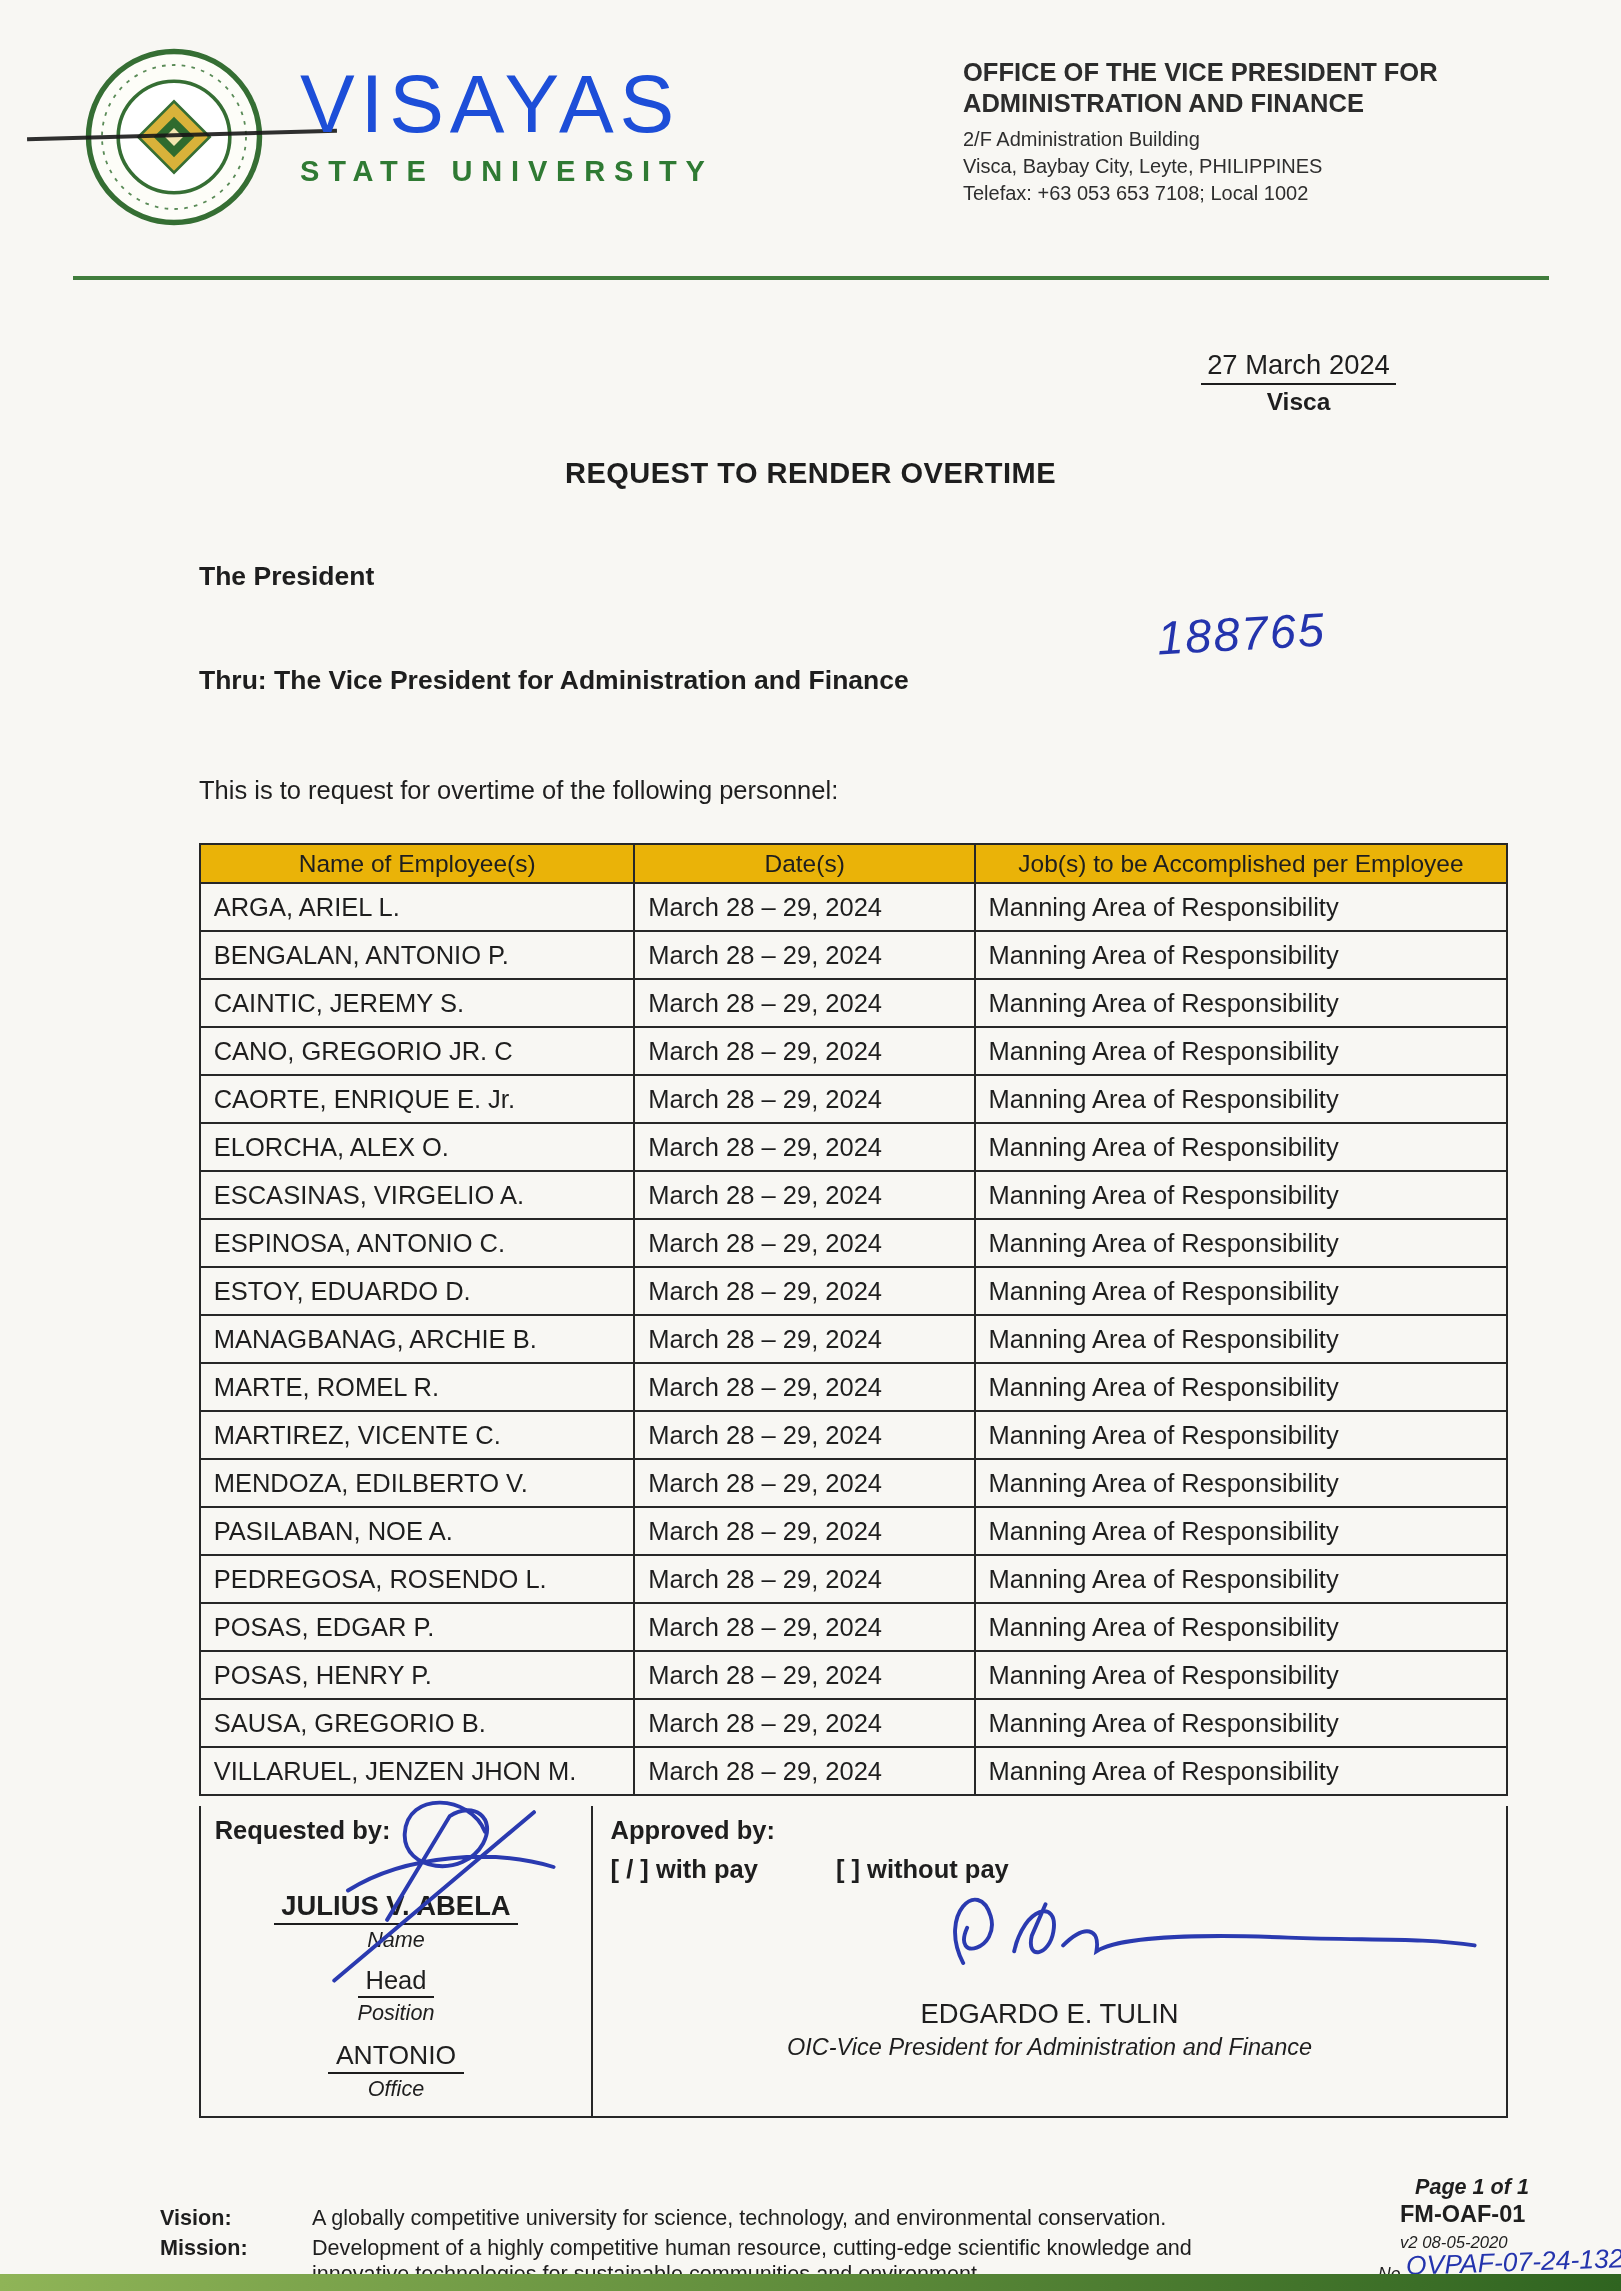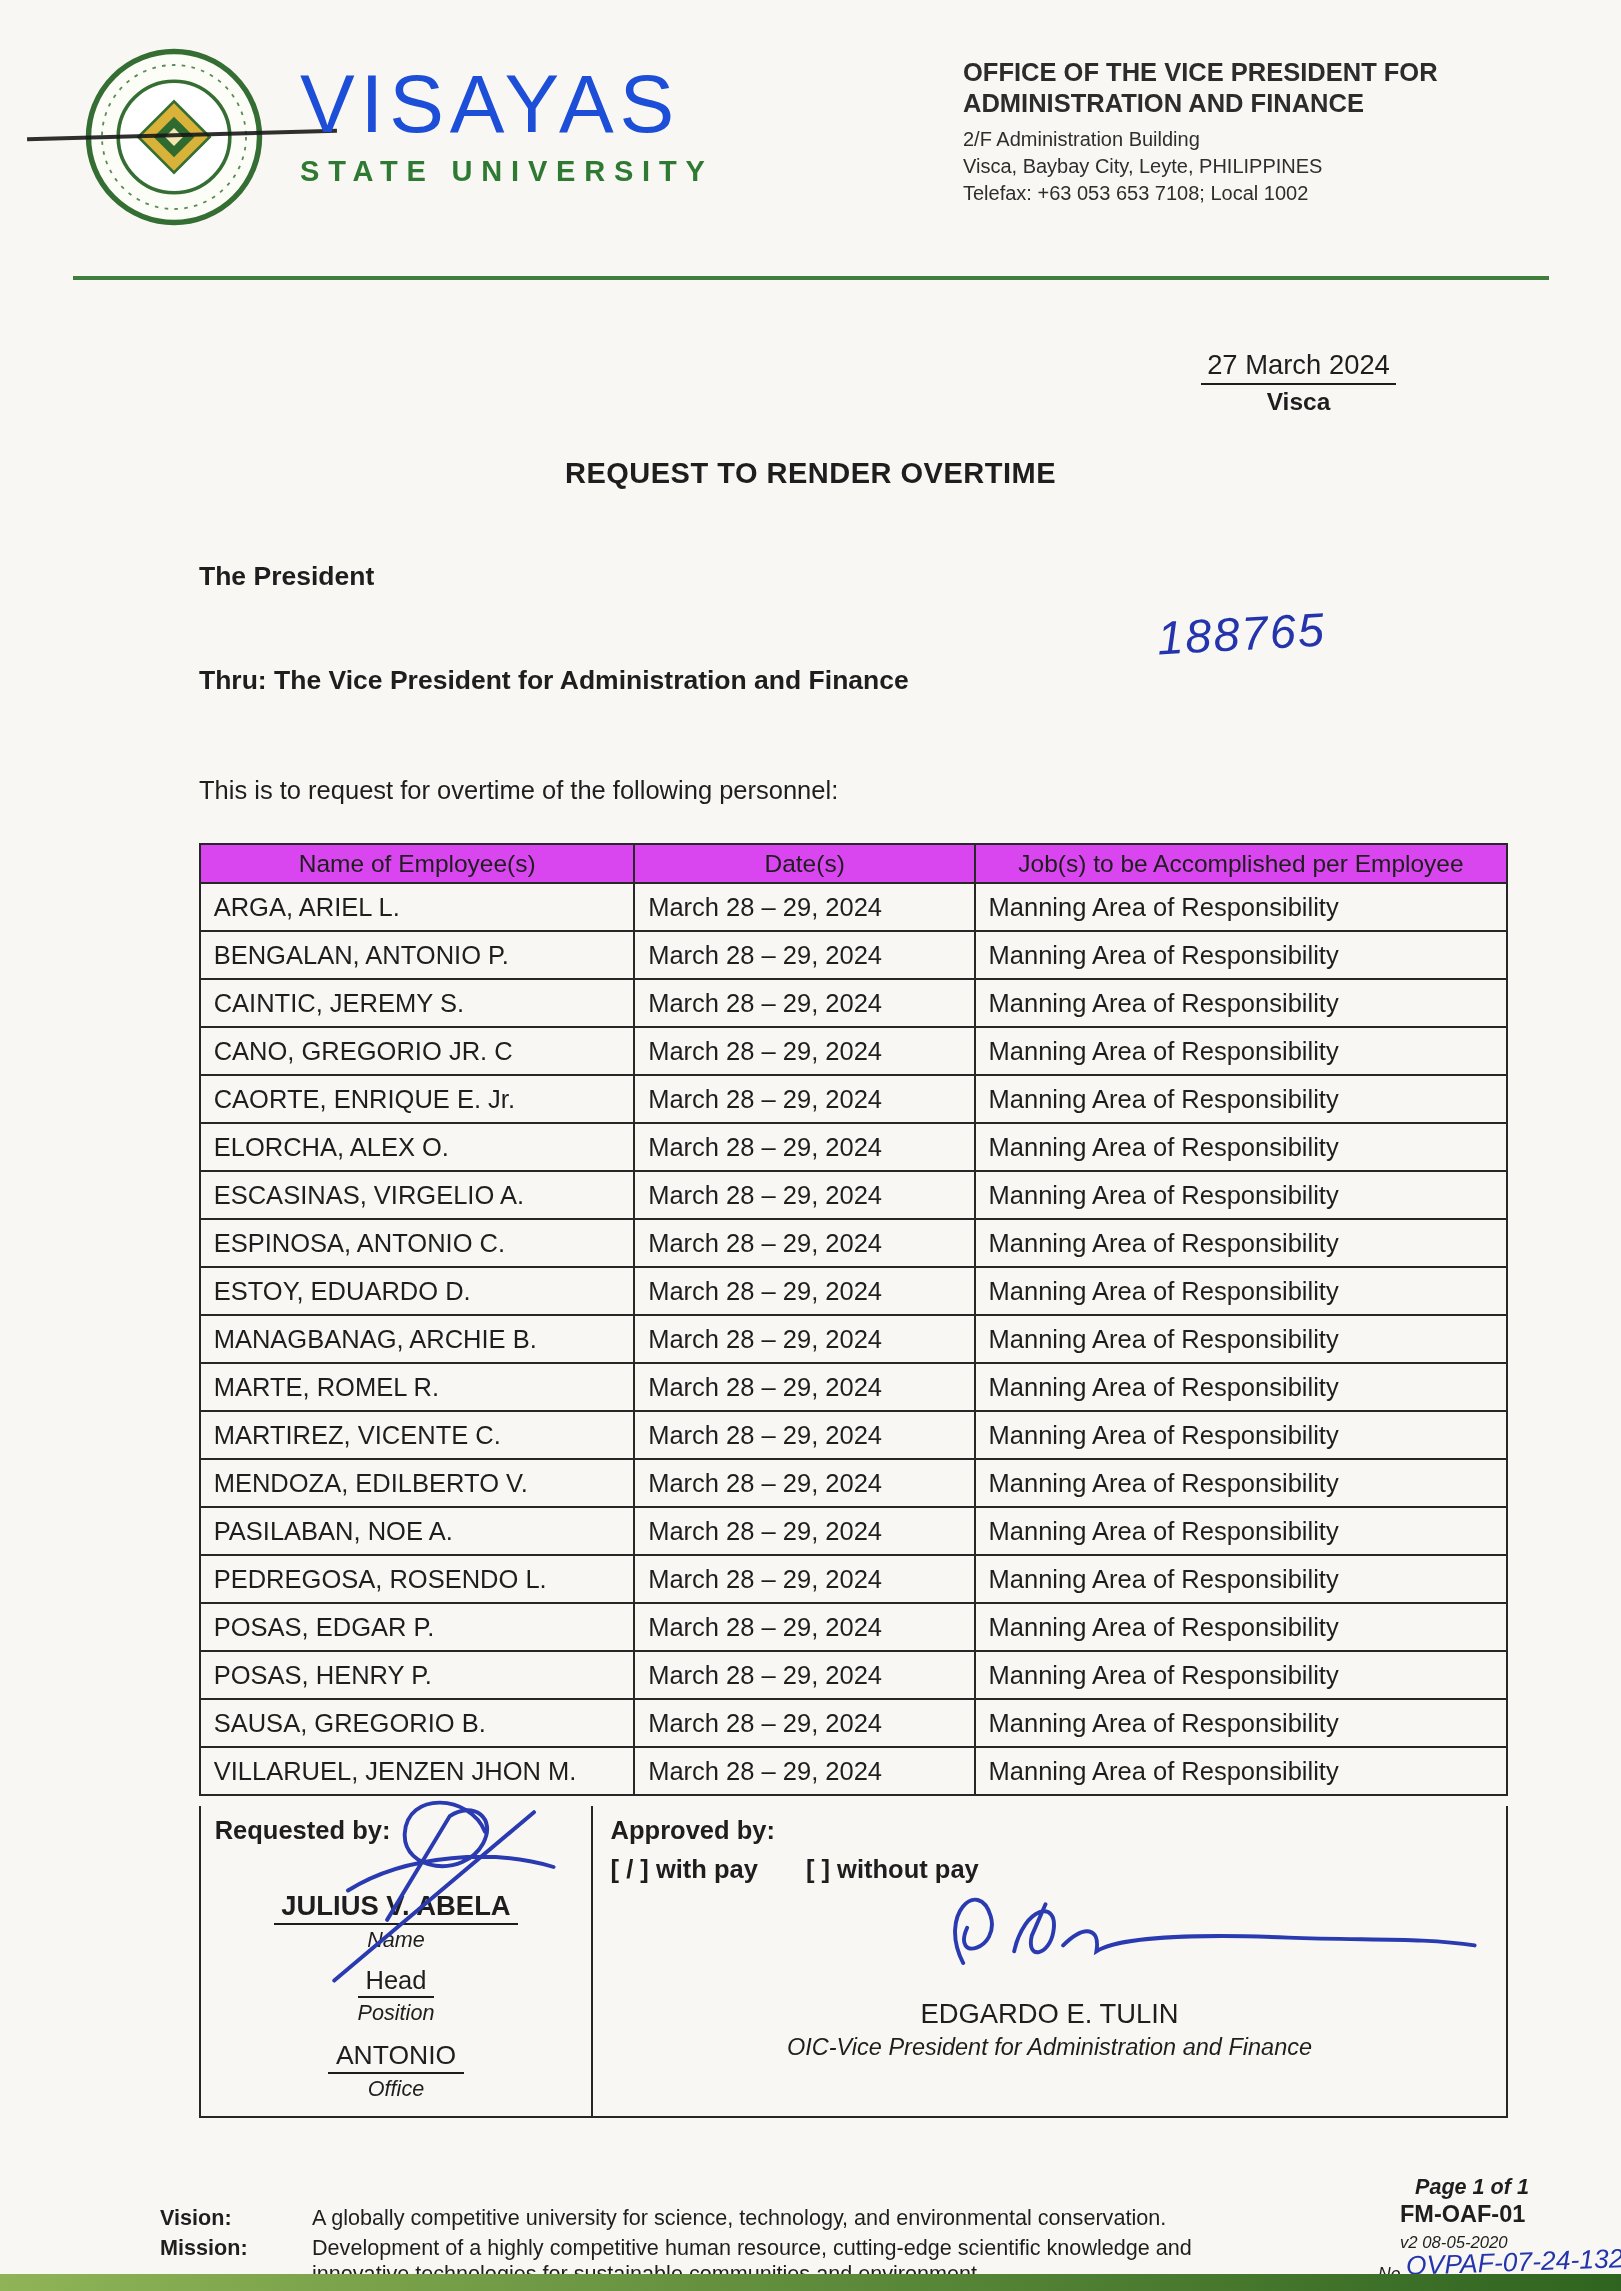"Name of Employee(s)" table.roster th { background: #d946ef -> #eab308 }
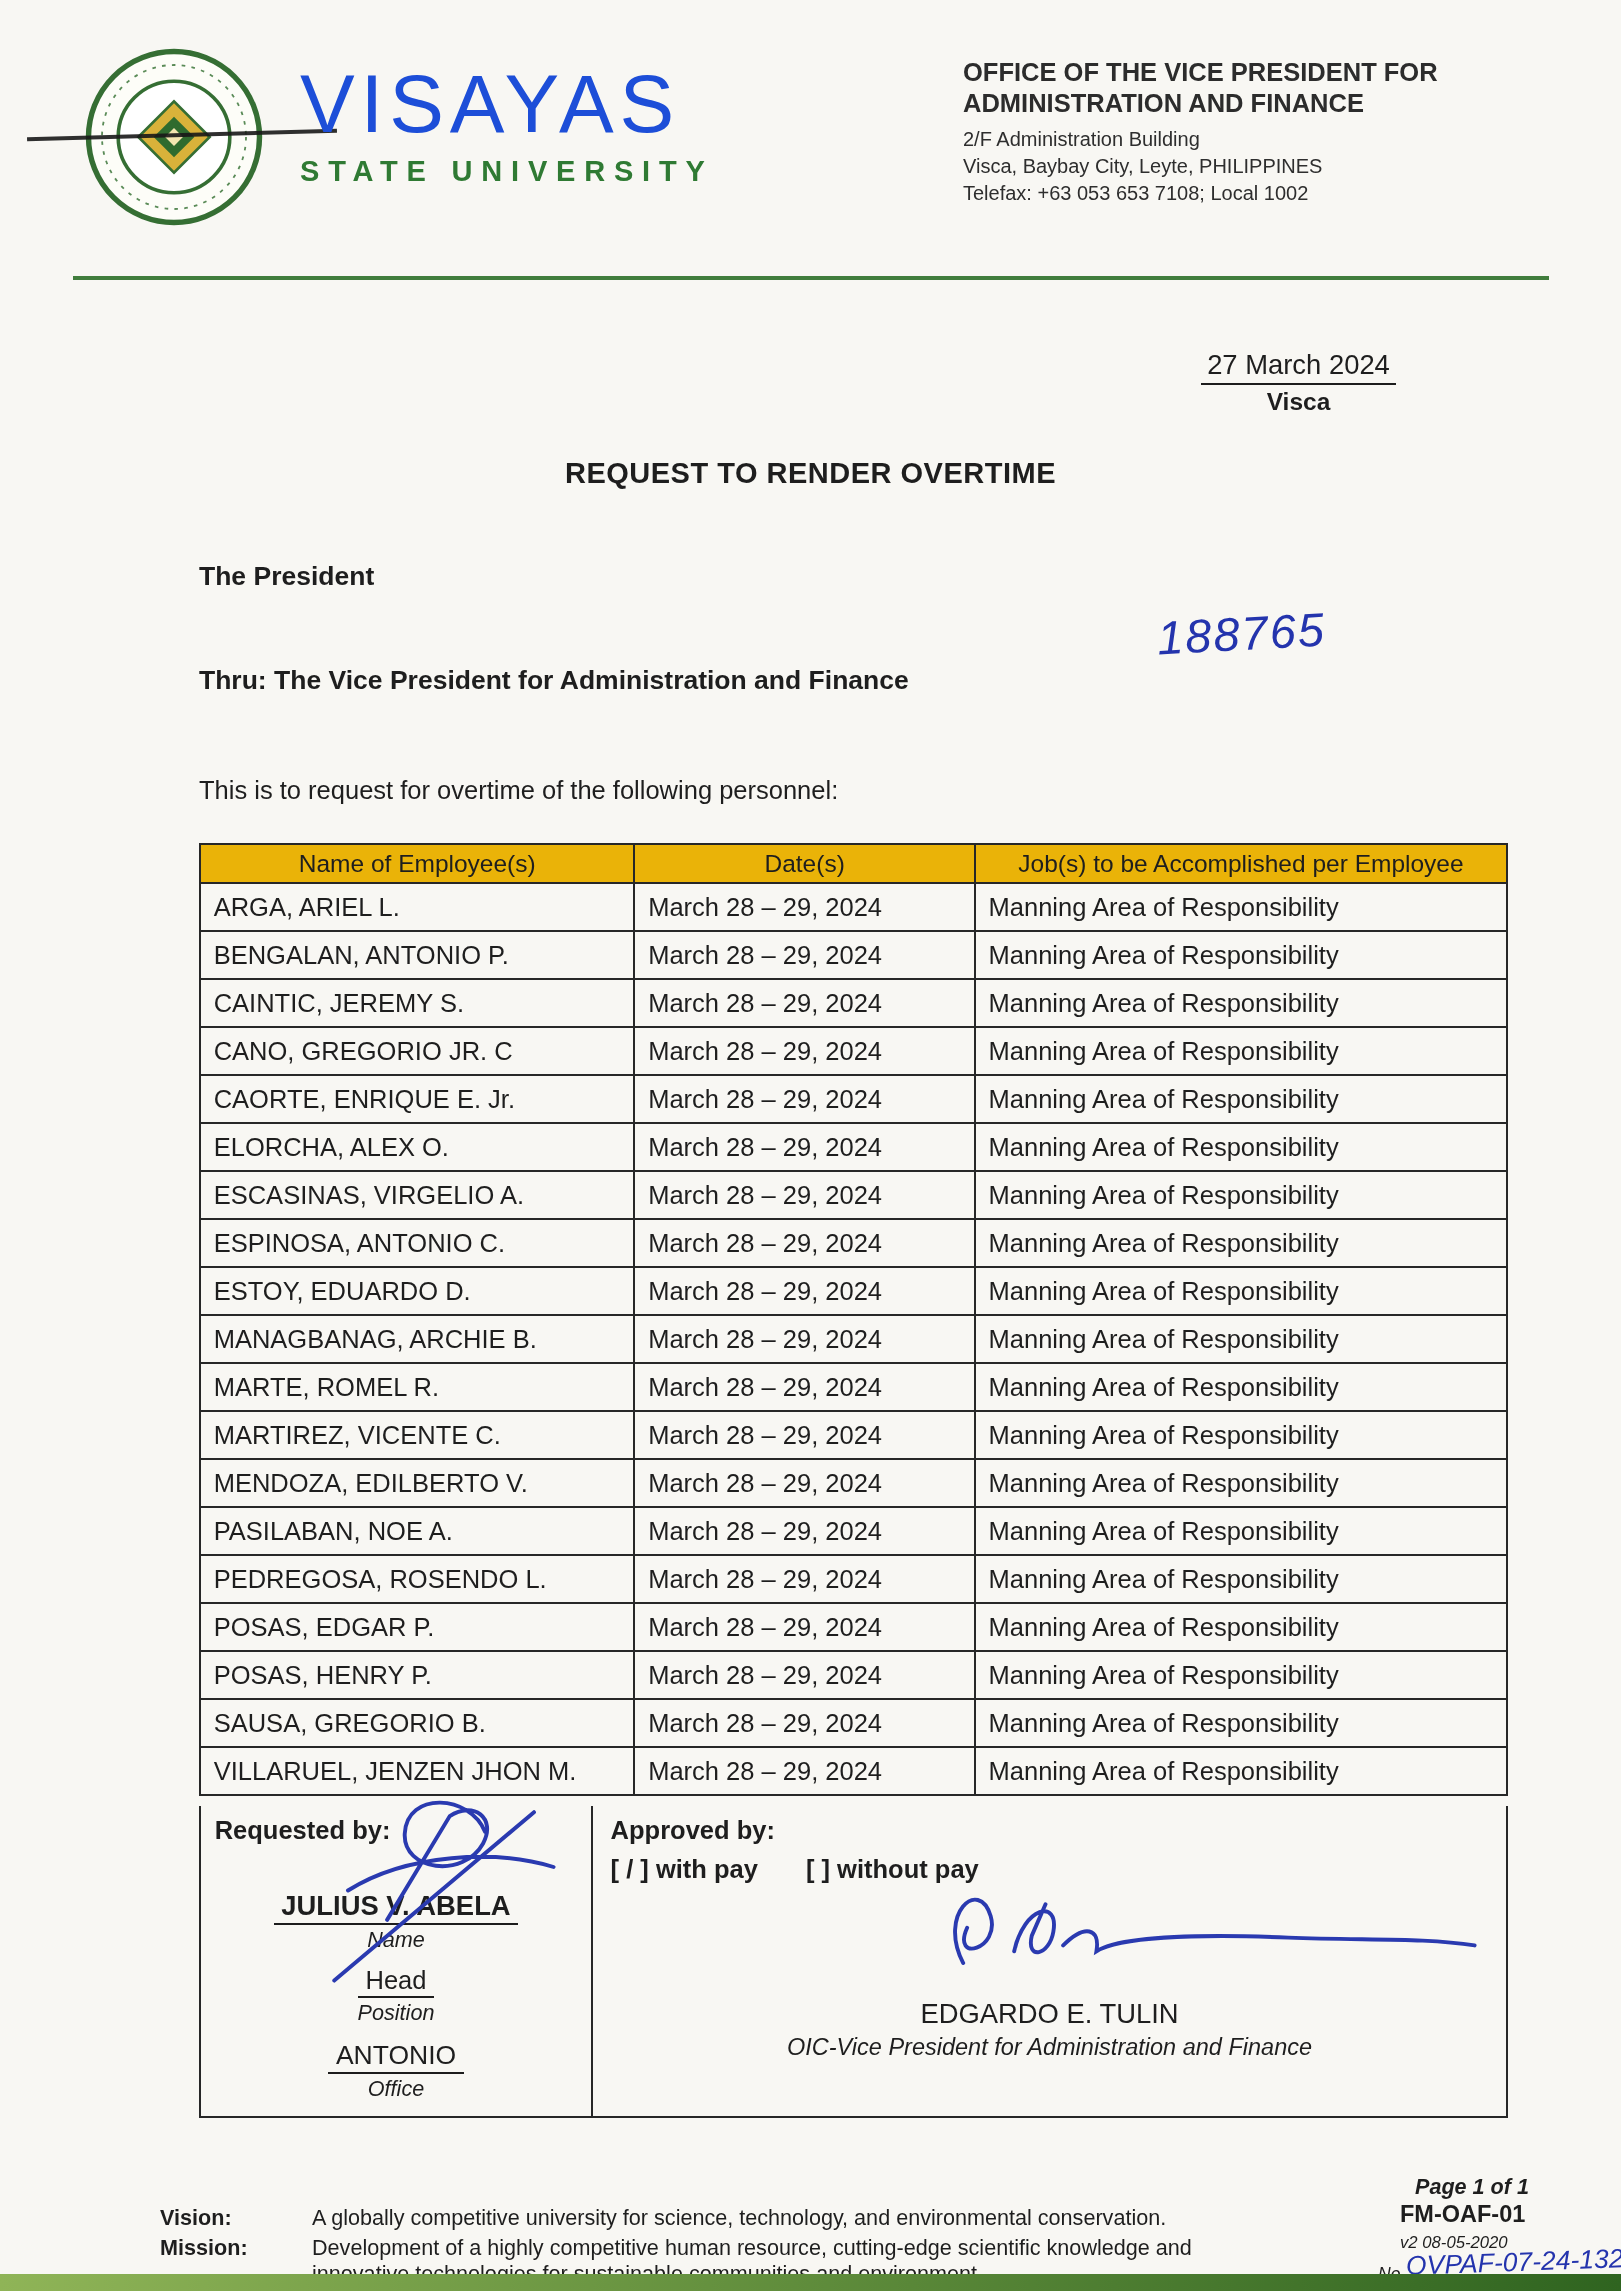"[ / ] with pay" .pay-line { gap: 48px -> 78px }
